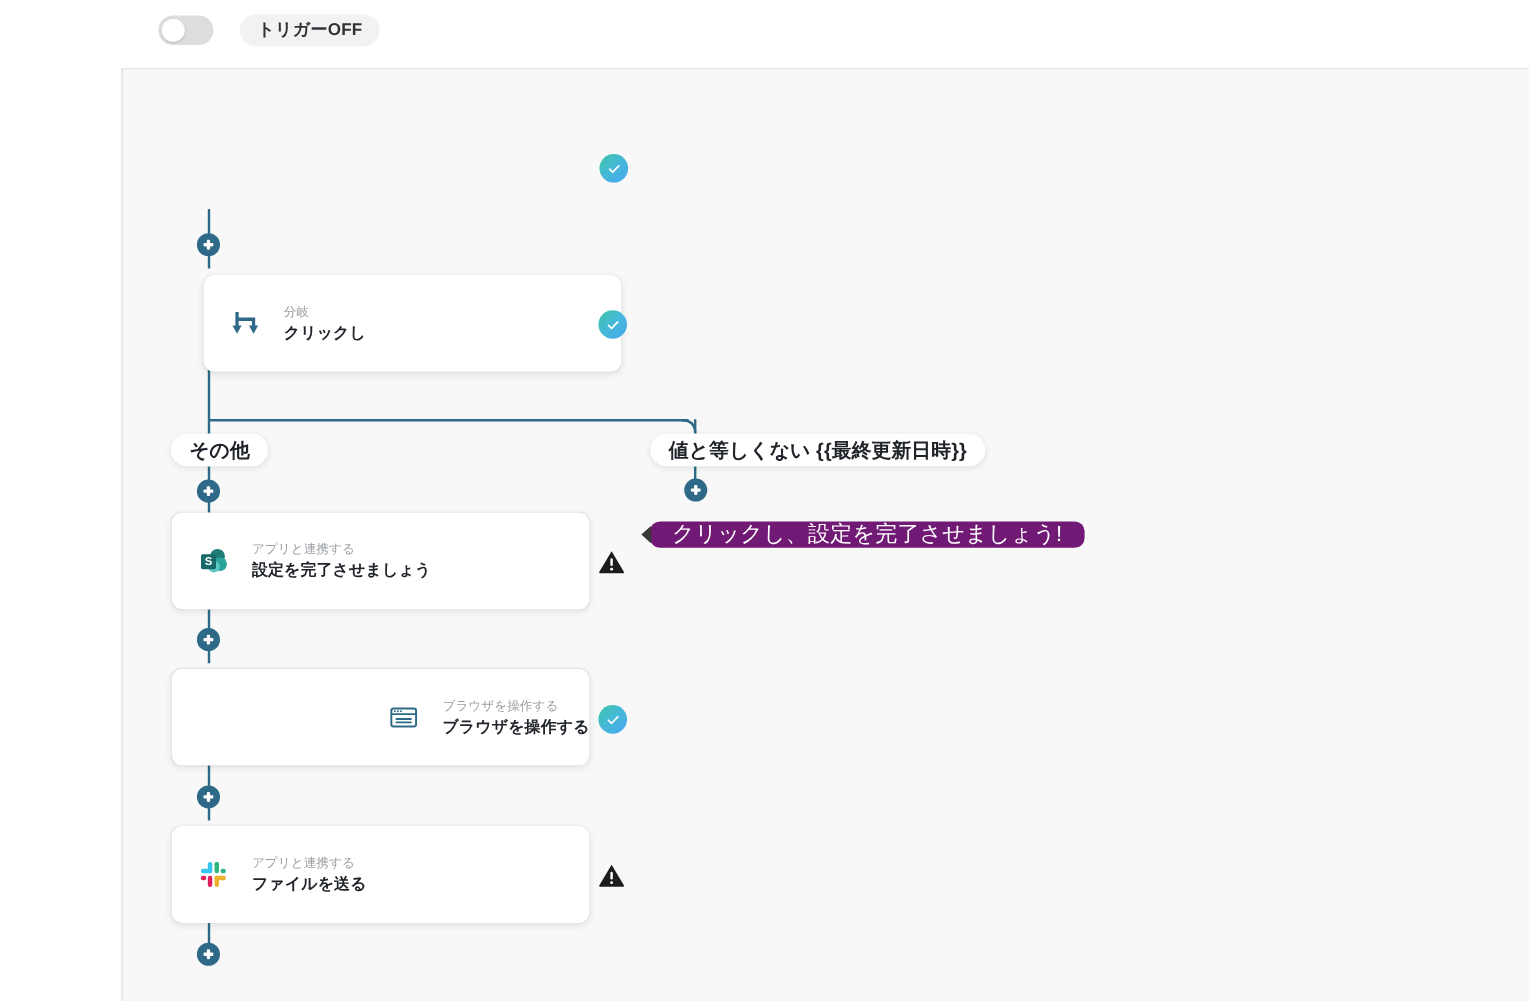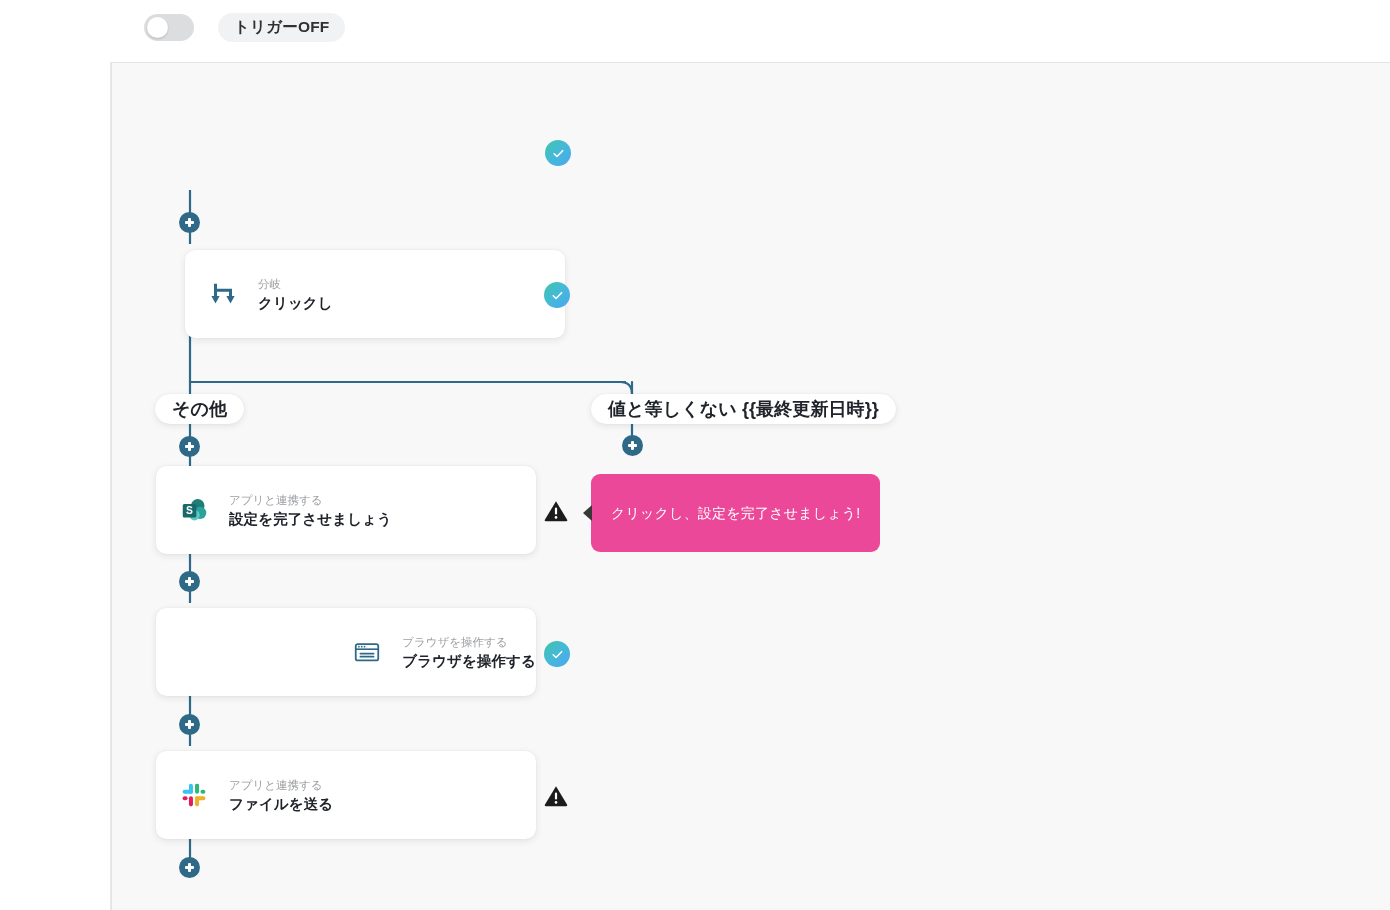"クリックし、設定を完了させましょう!" .tooltip { background: #ec4899 -> #701a75; font-size: 14px -> 20px; padding: 28px 20px -> 1px 20px }
